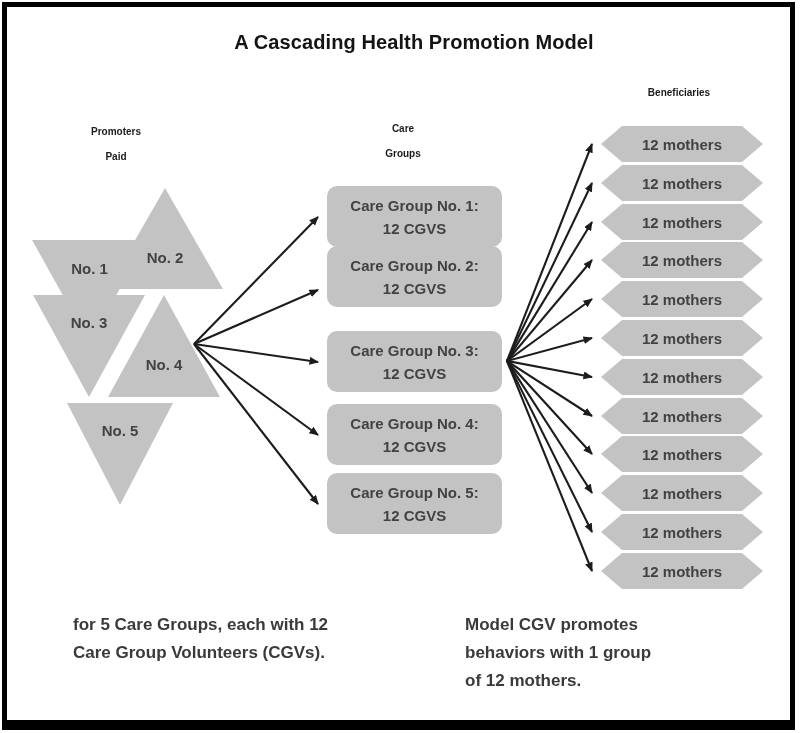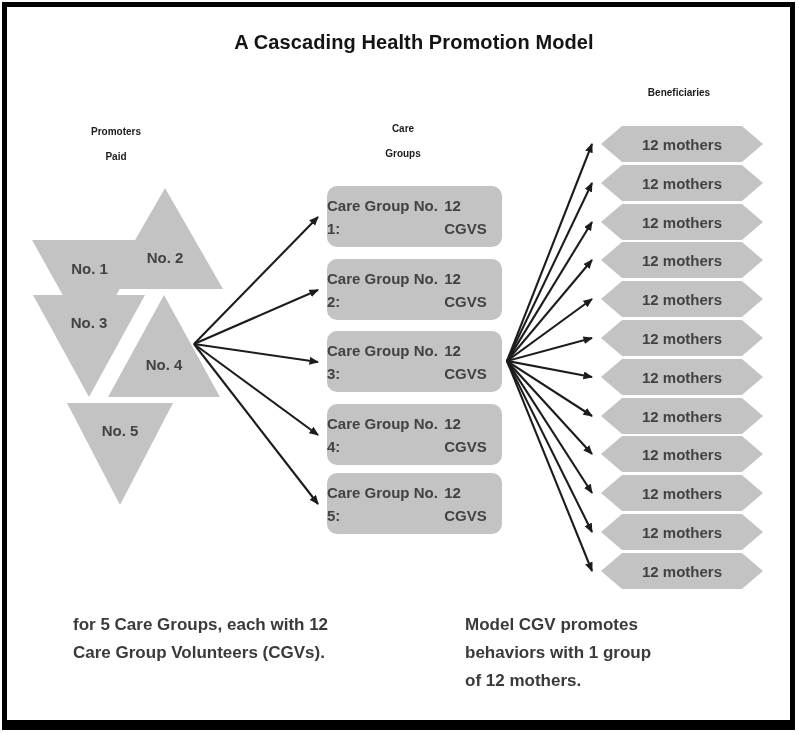"Care Group No. 1:" .cg { flex-direction: none -> column }
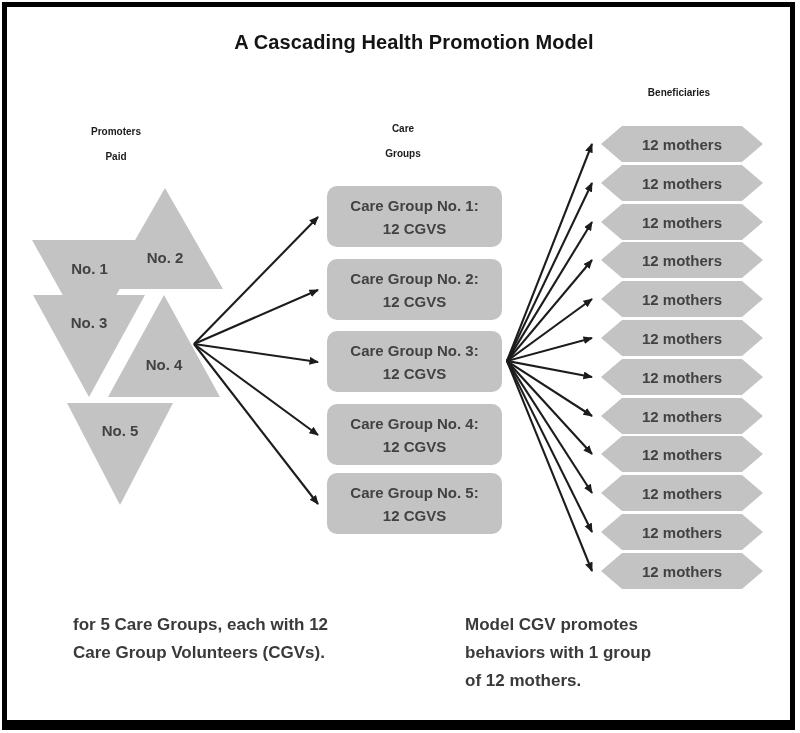"Care Group No. 2:" div.cg { top: 259px -> 246px }
